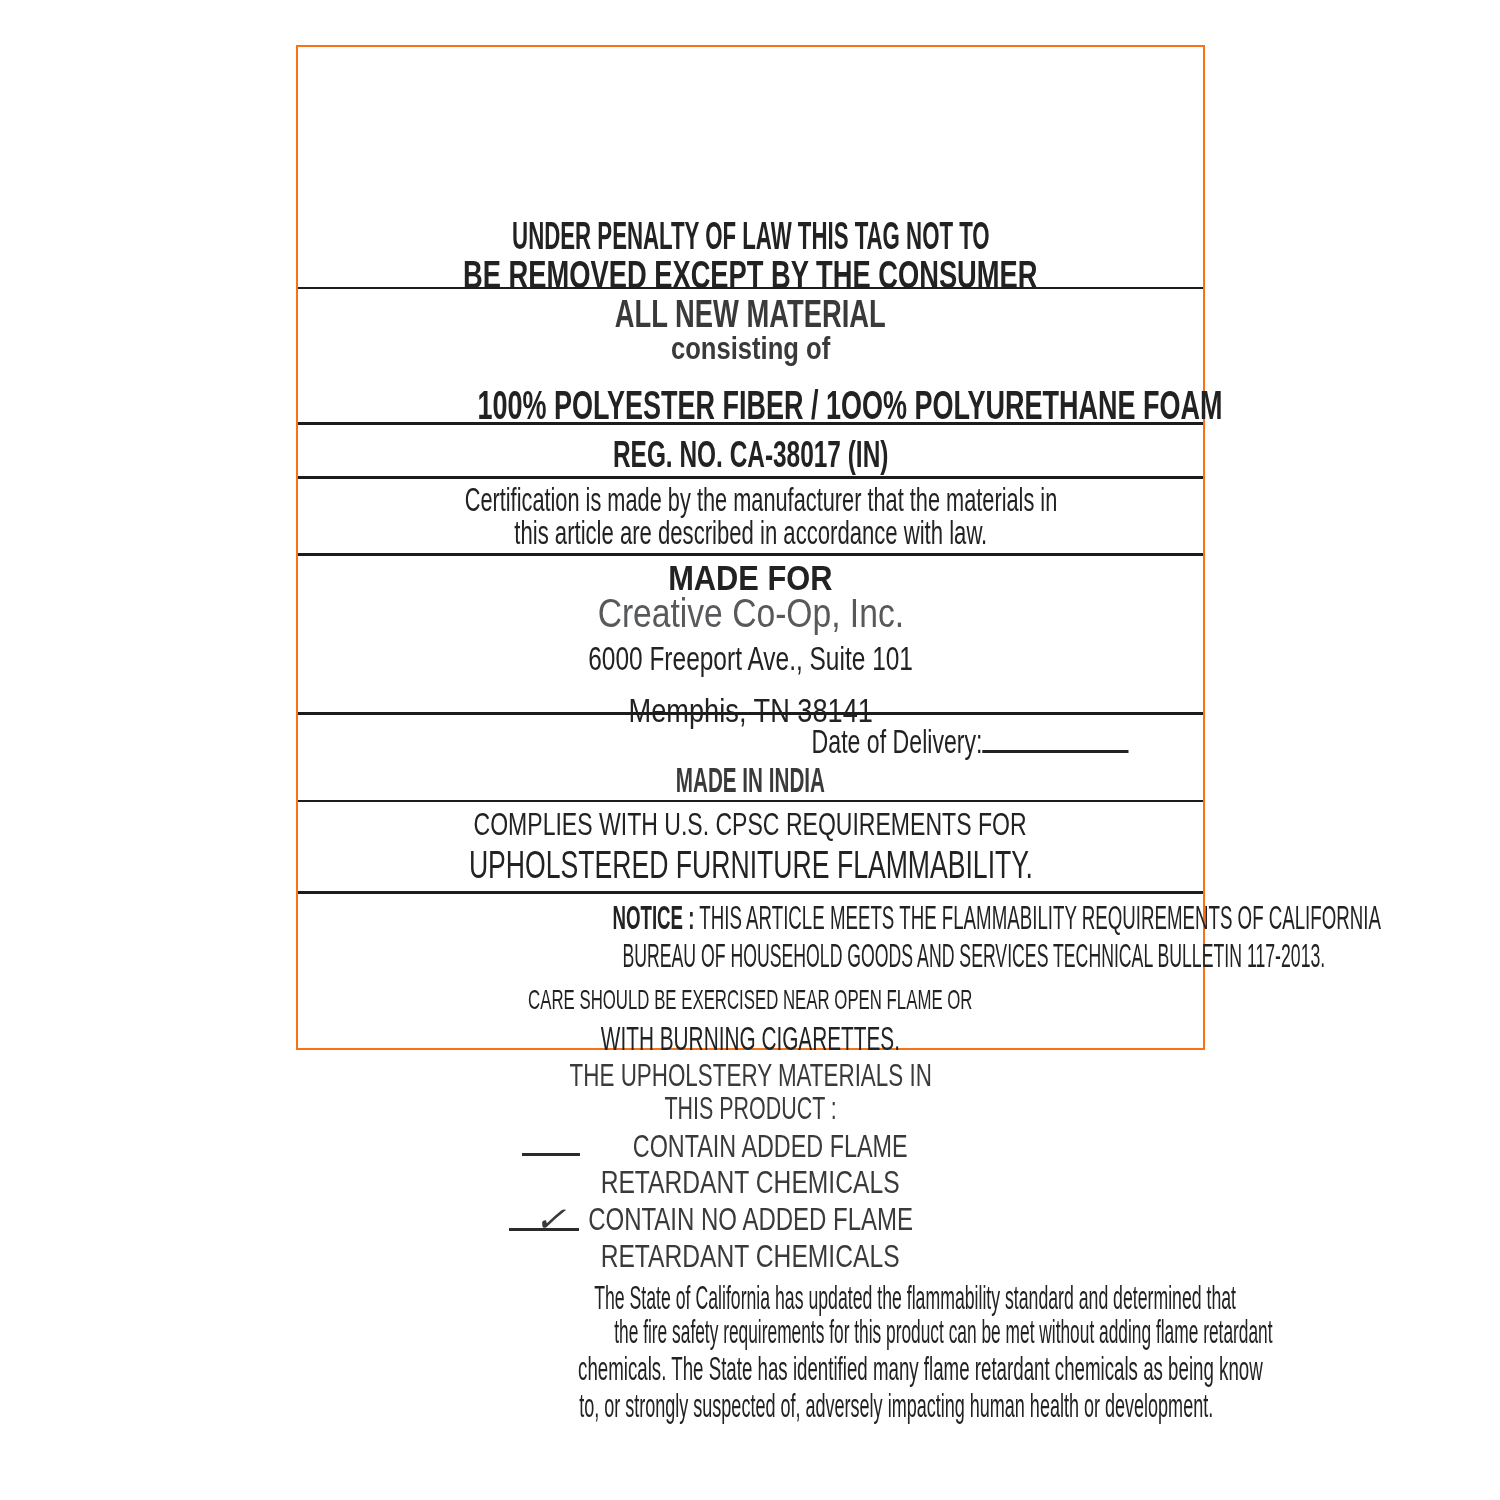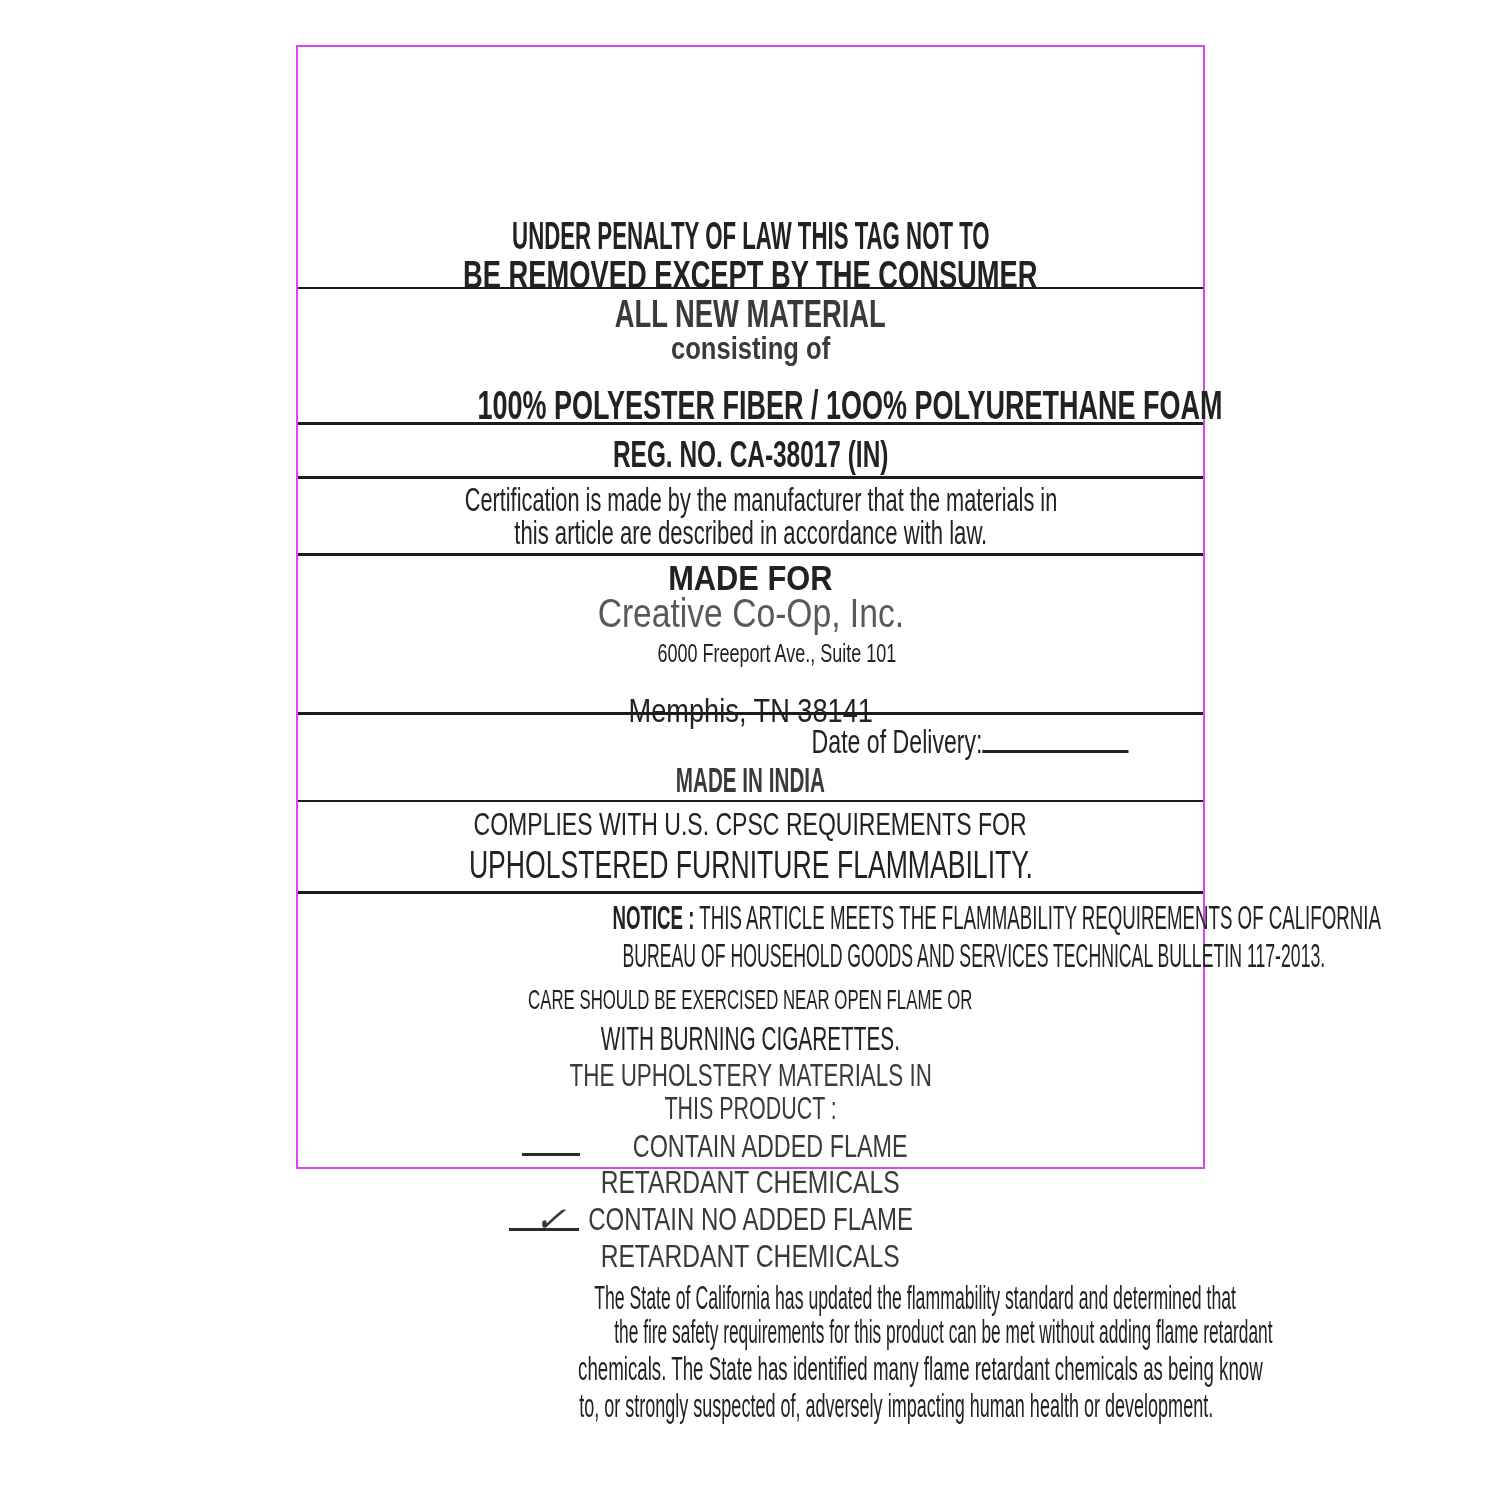"UNDER PENALTY OF LAW THIS" .label { border: 2px solid #d946ef -> 2px solid #f97316; height: 1124px -> 1005px }
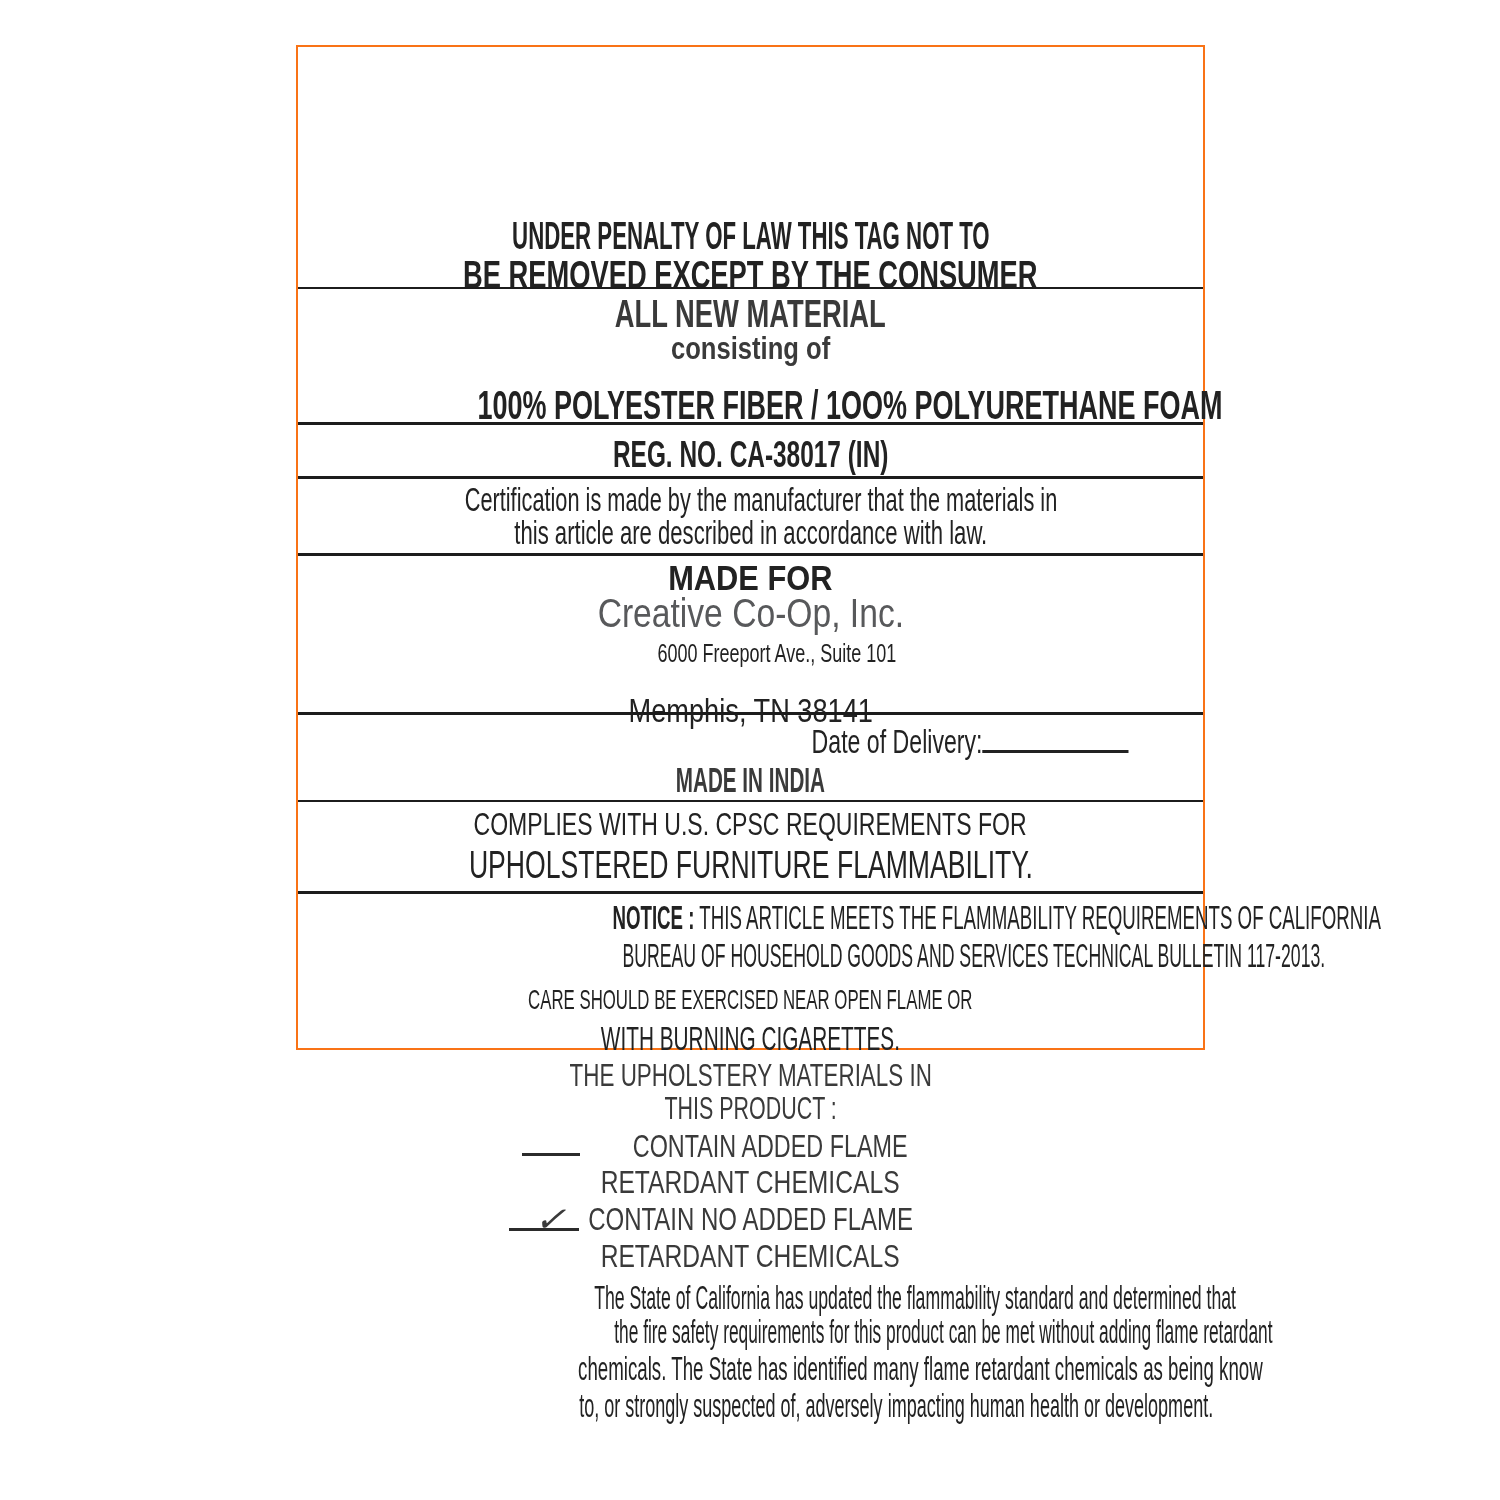"6000 Freeport Ave., Suite 101" div.line { font-size: 25px -> 34px; padding-left: 26px -> none }
